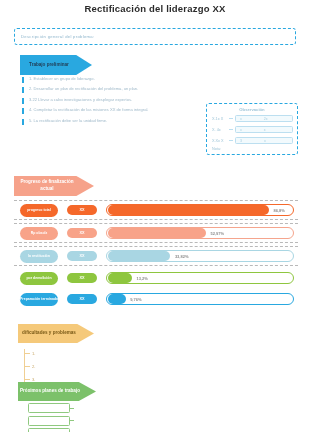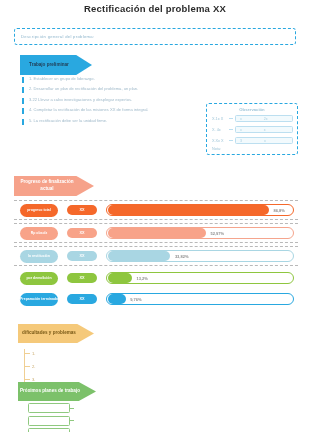"Rectificación del problema XX" div.title { text: problema -> liderazgo }
